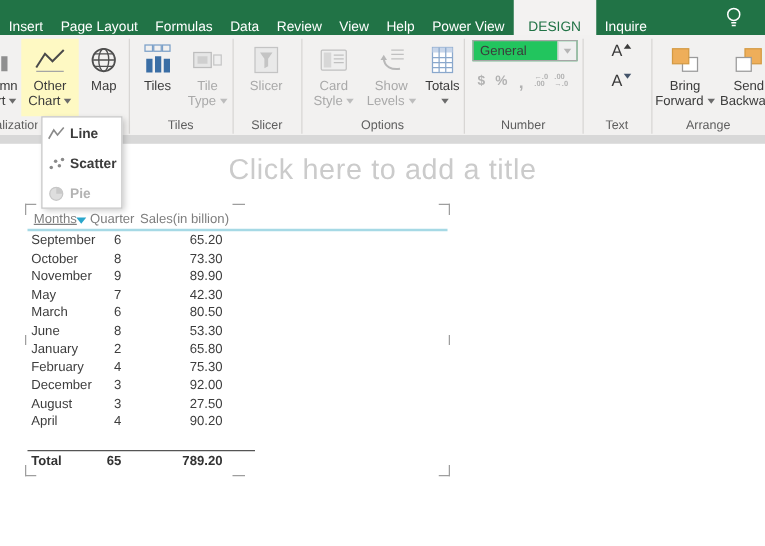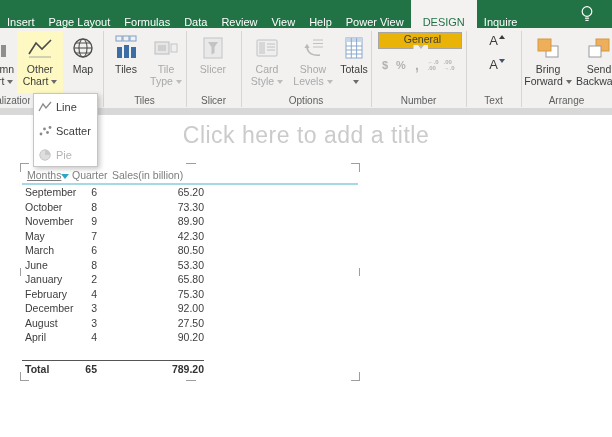"General" .combo { background: #eab308 -> #22c55e; flex-direction: column -> none }
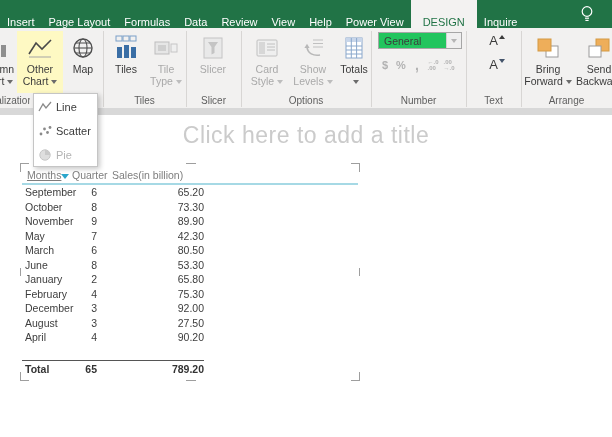"Line" .dd-item { font-weight: none -> bold }
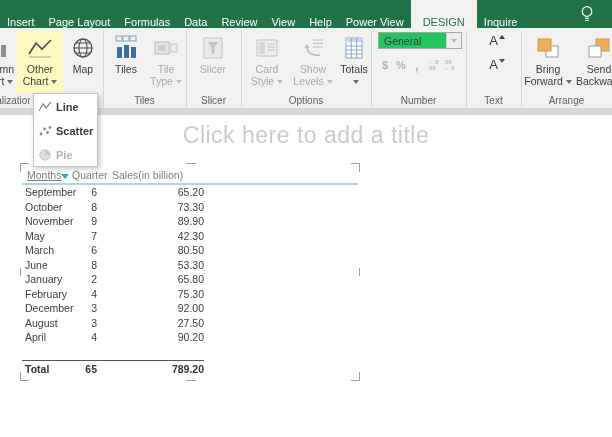"65.20" .trow .c2 { padding-left: 26px -> none }
